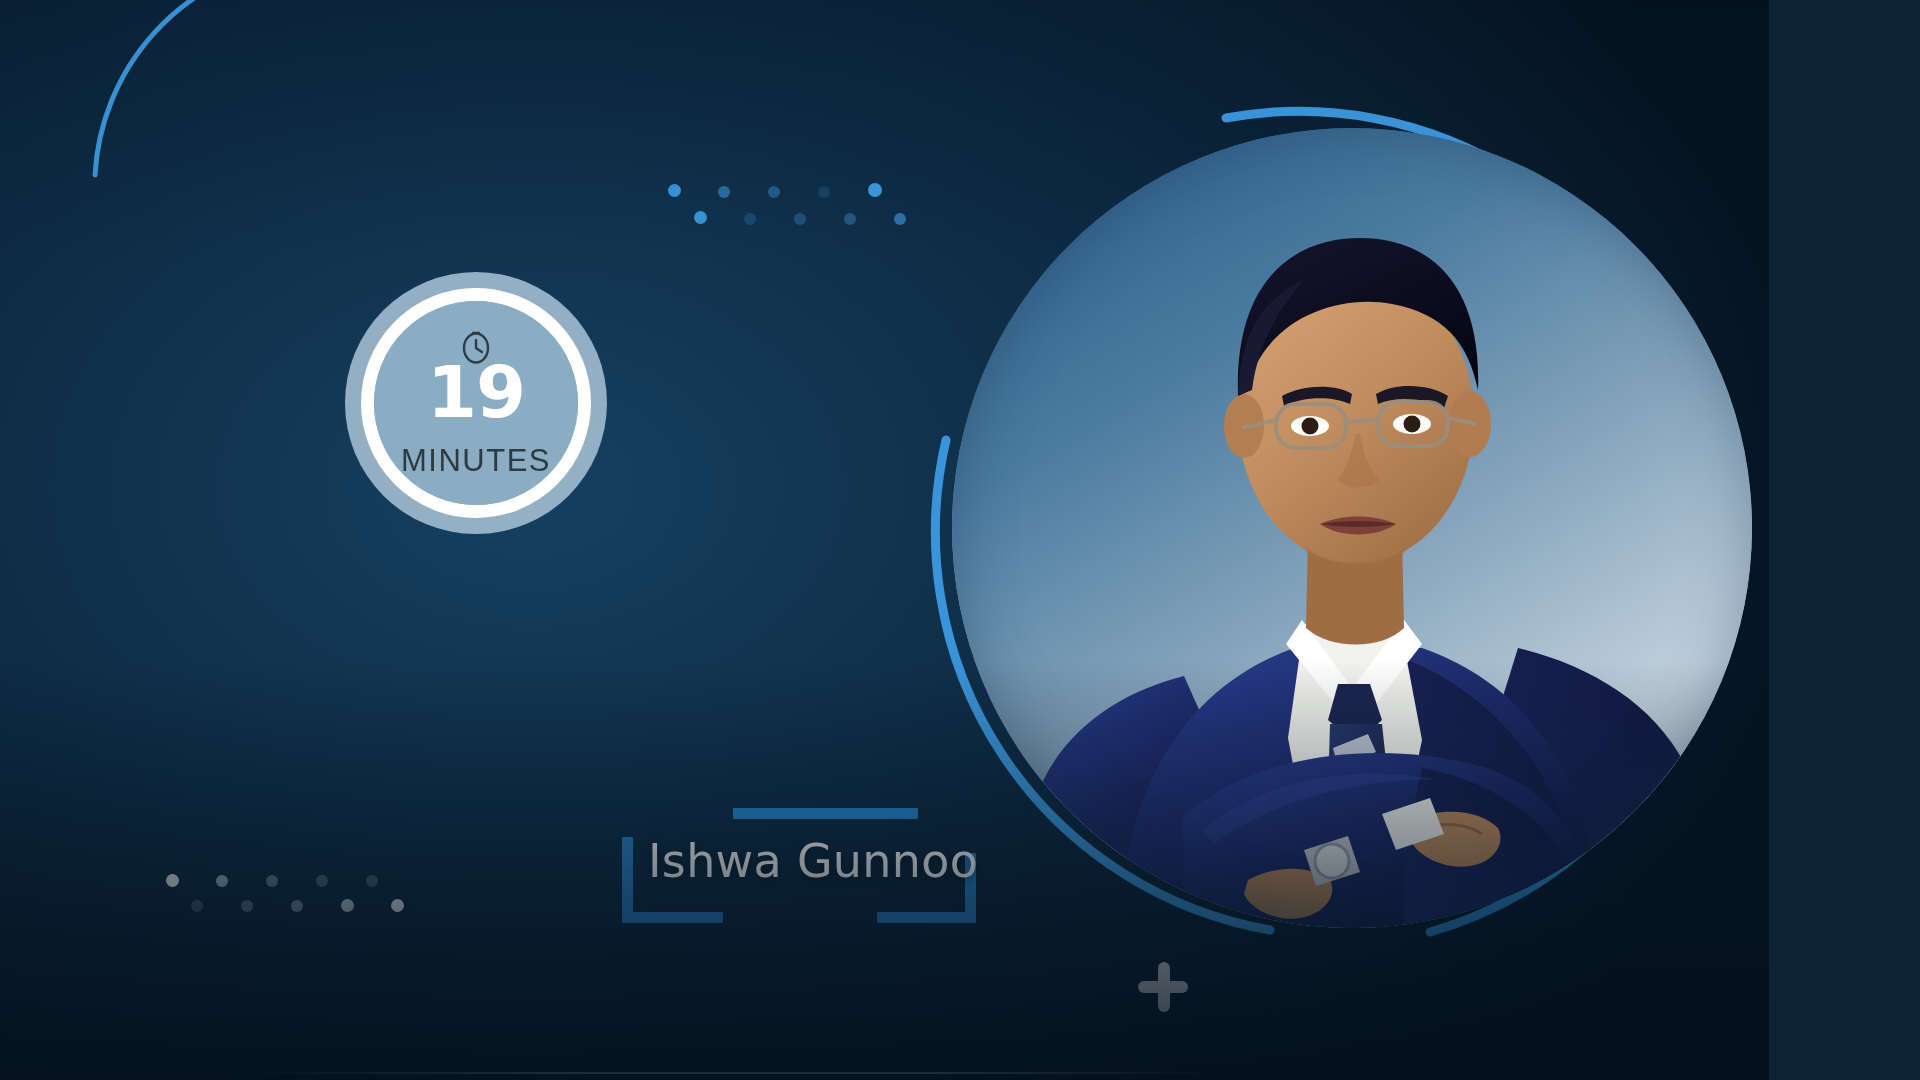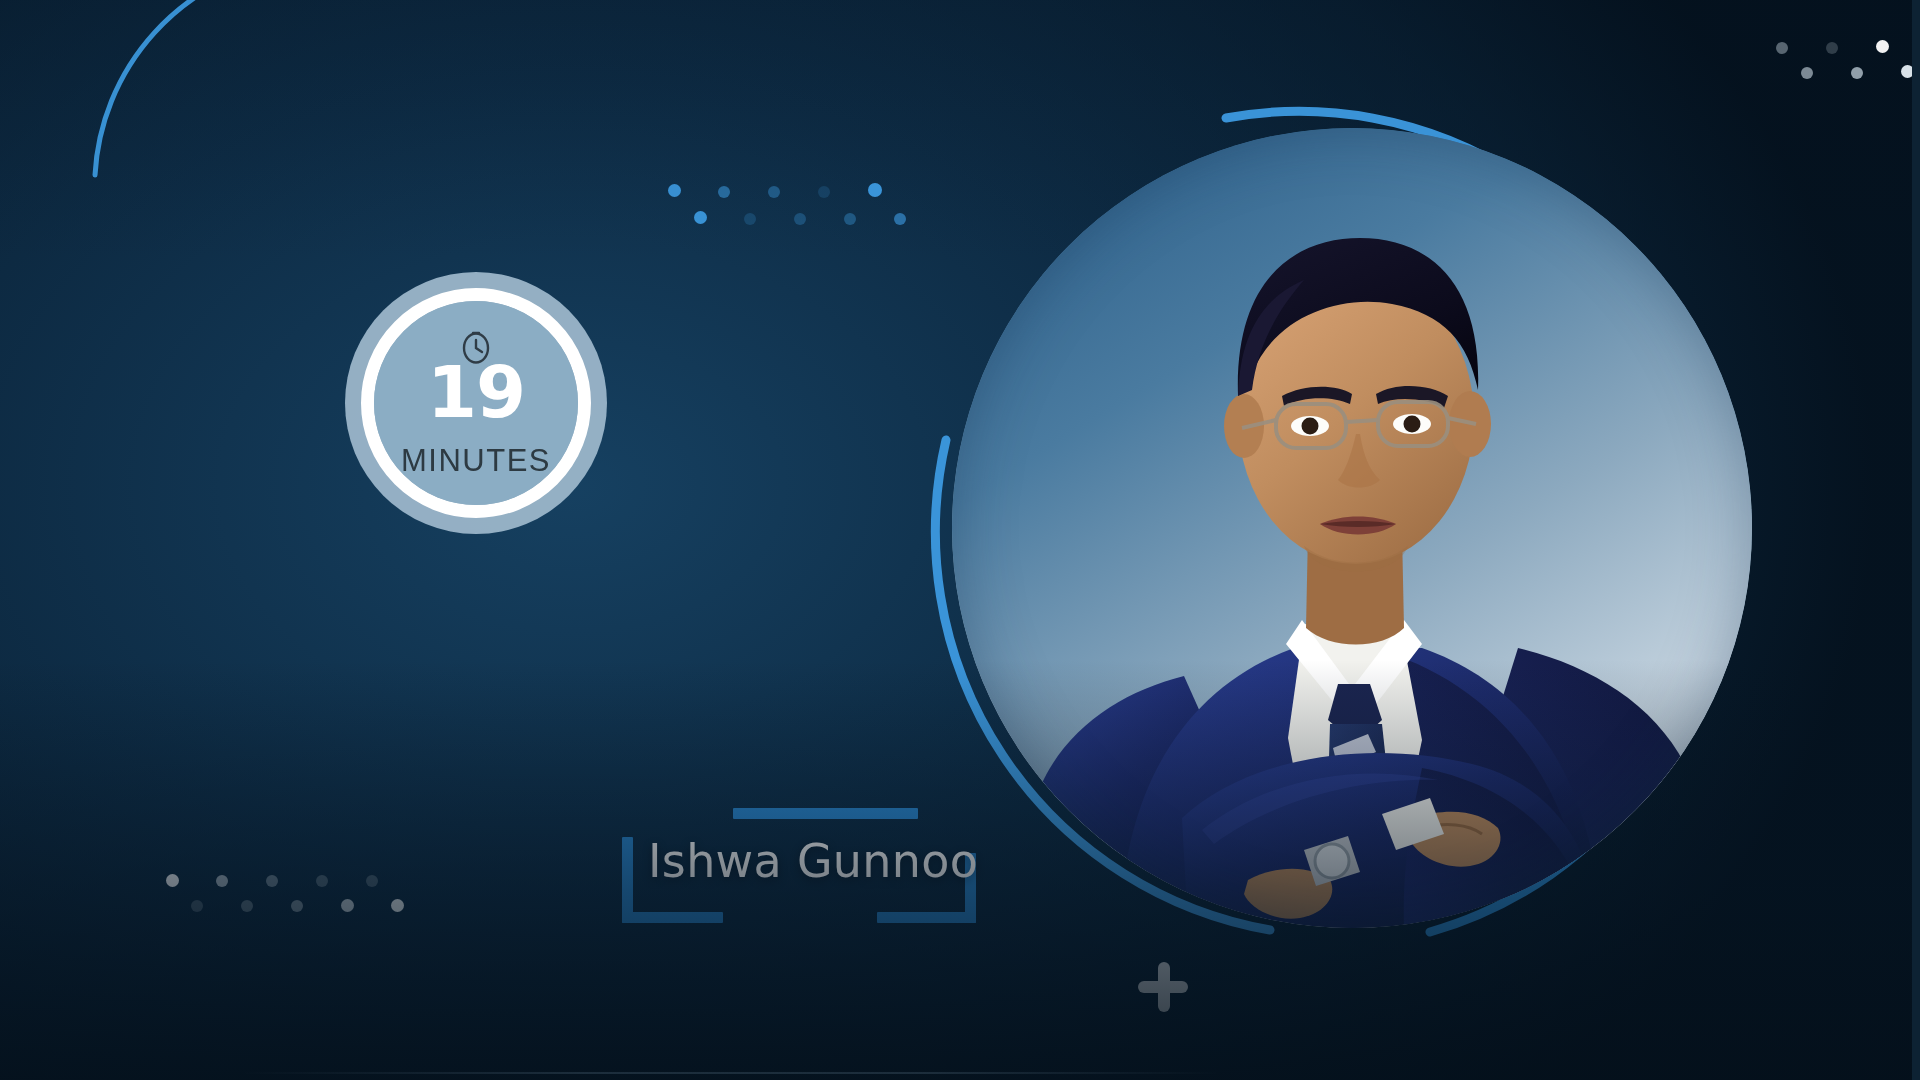"19" #stage { width: 1912px -> 1769px }
